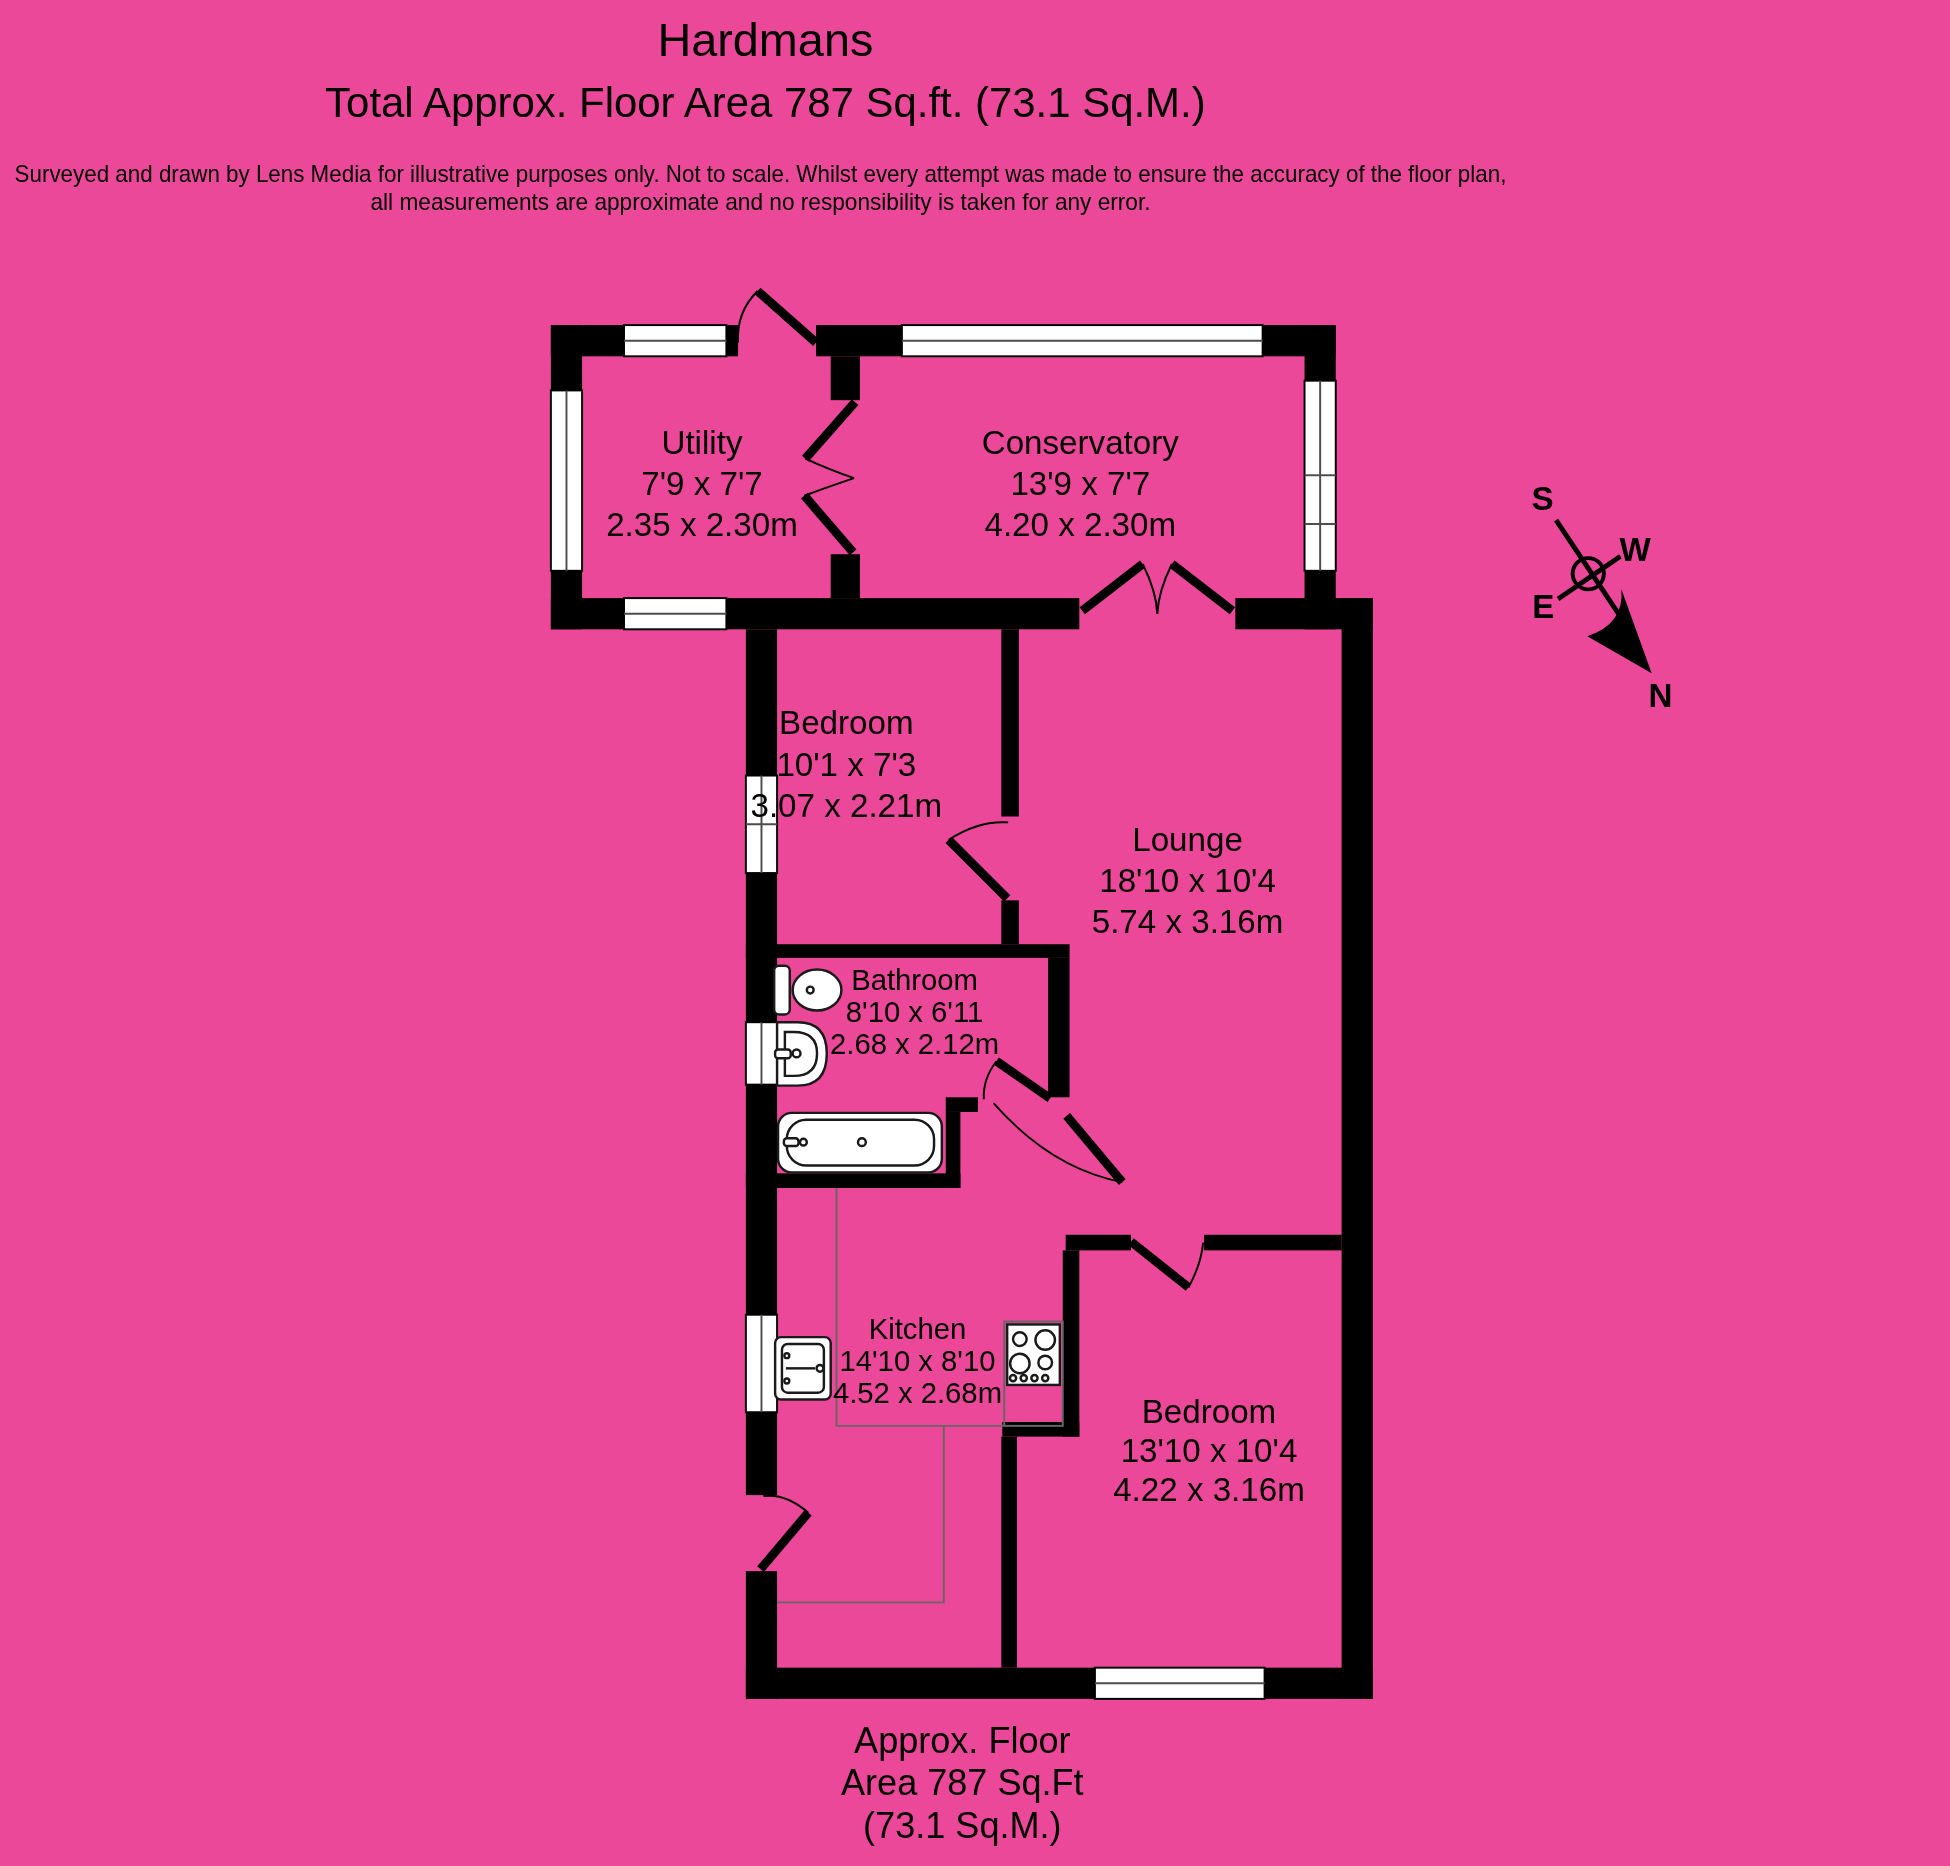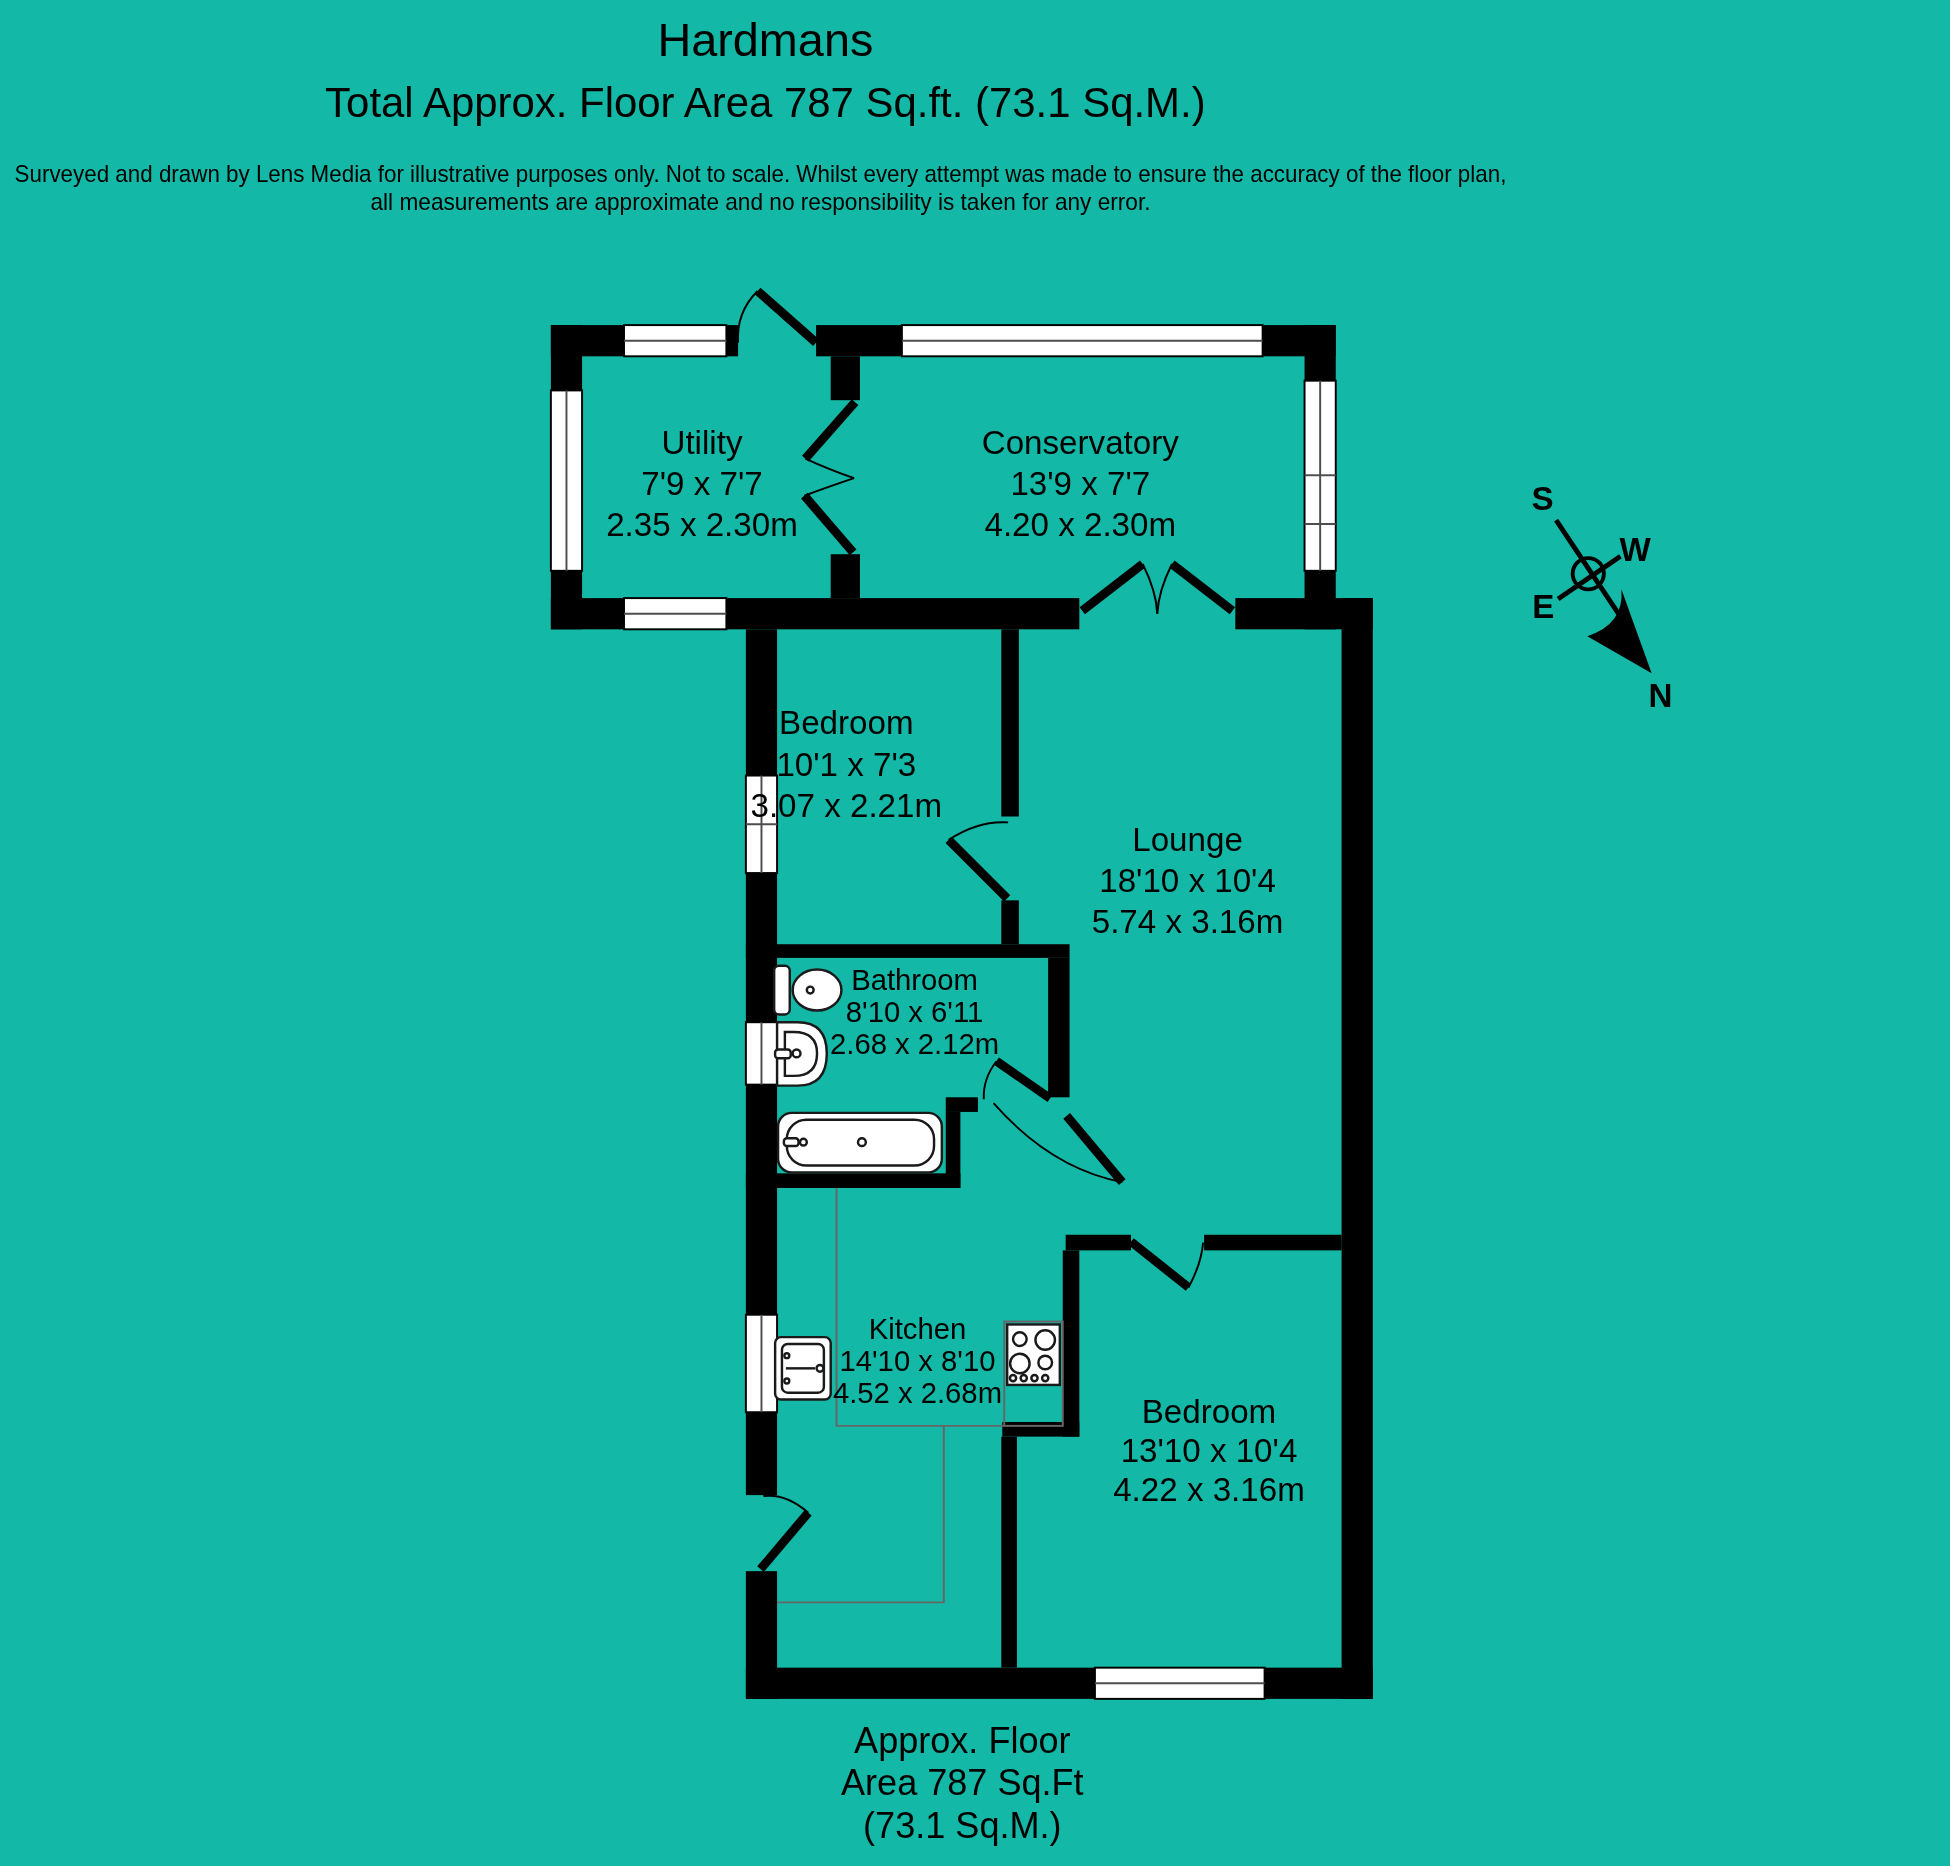"Hardmans" #page { background: #14b8a6 -> #ec4899 }
